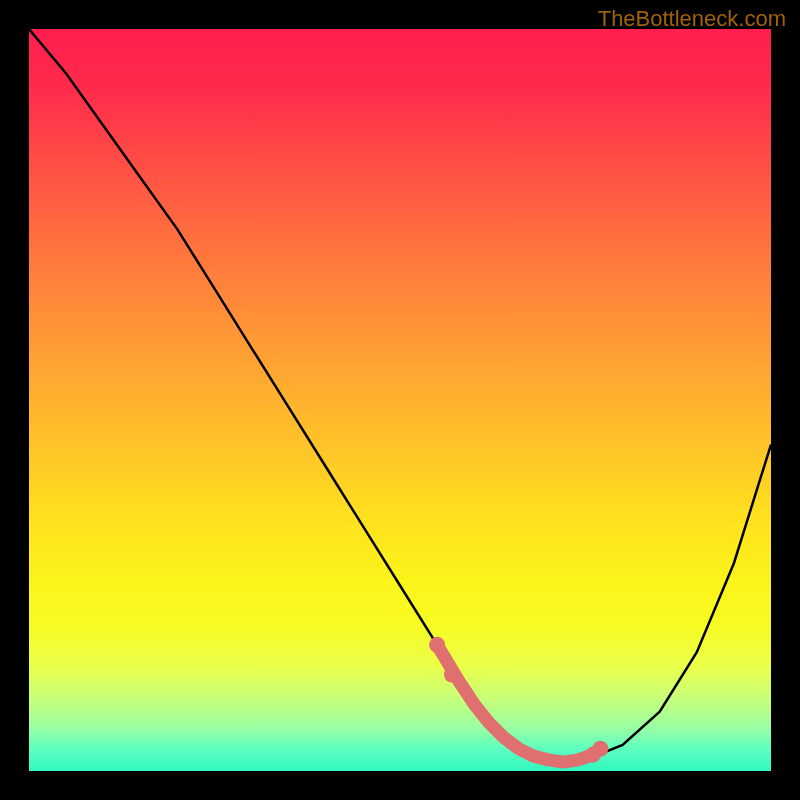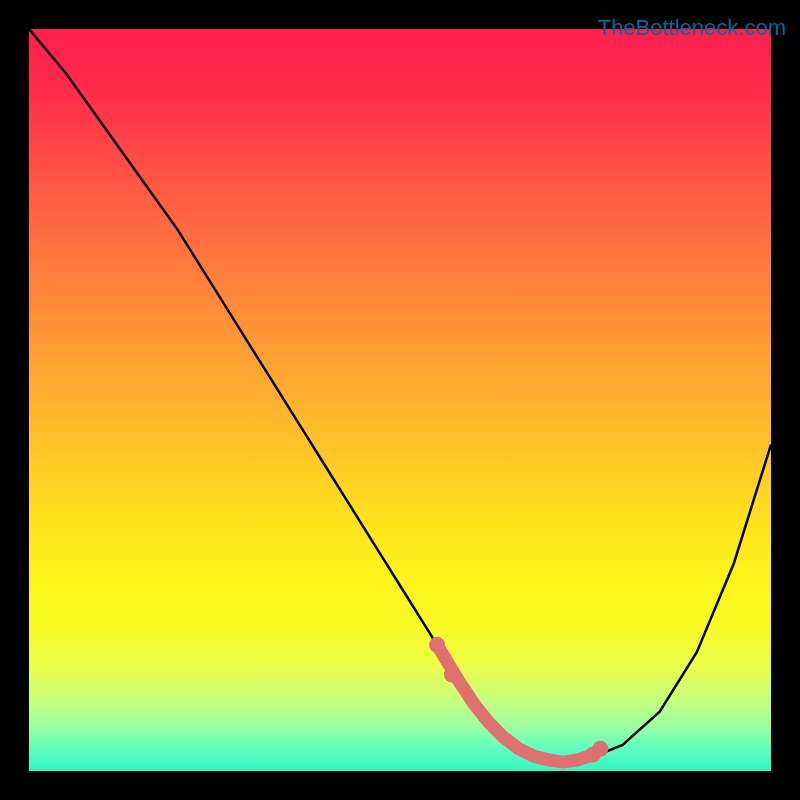"TheBottleneck.com" .watermark { color: #0369a1 -> #a16207; top: 15px -> 6px }
